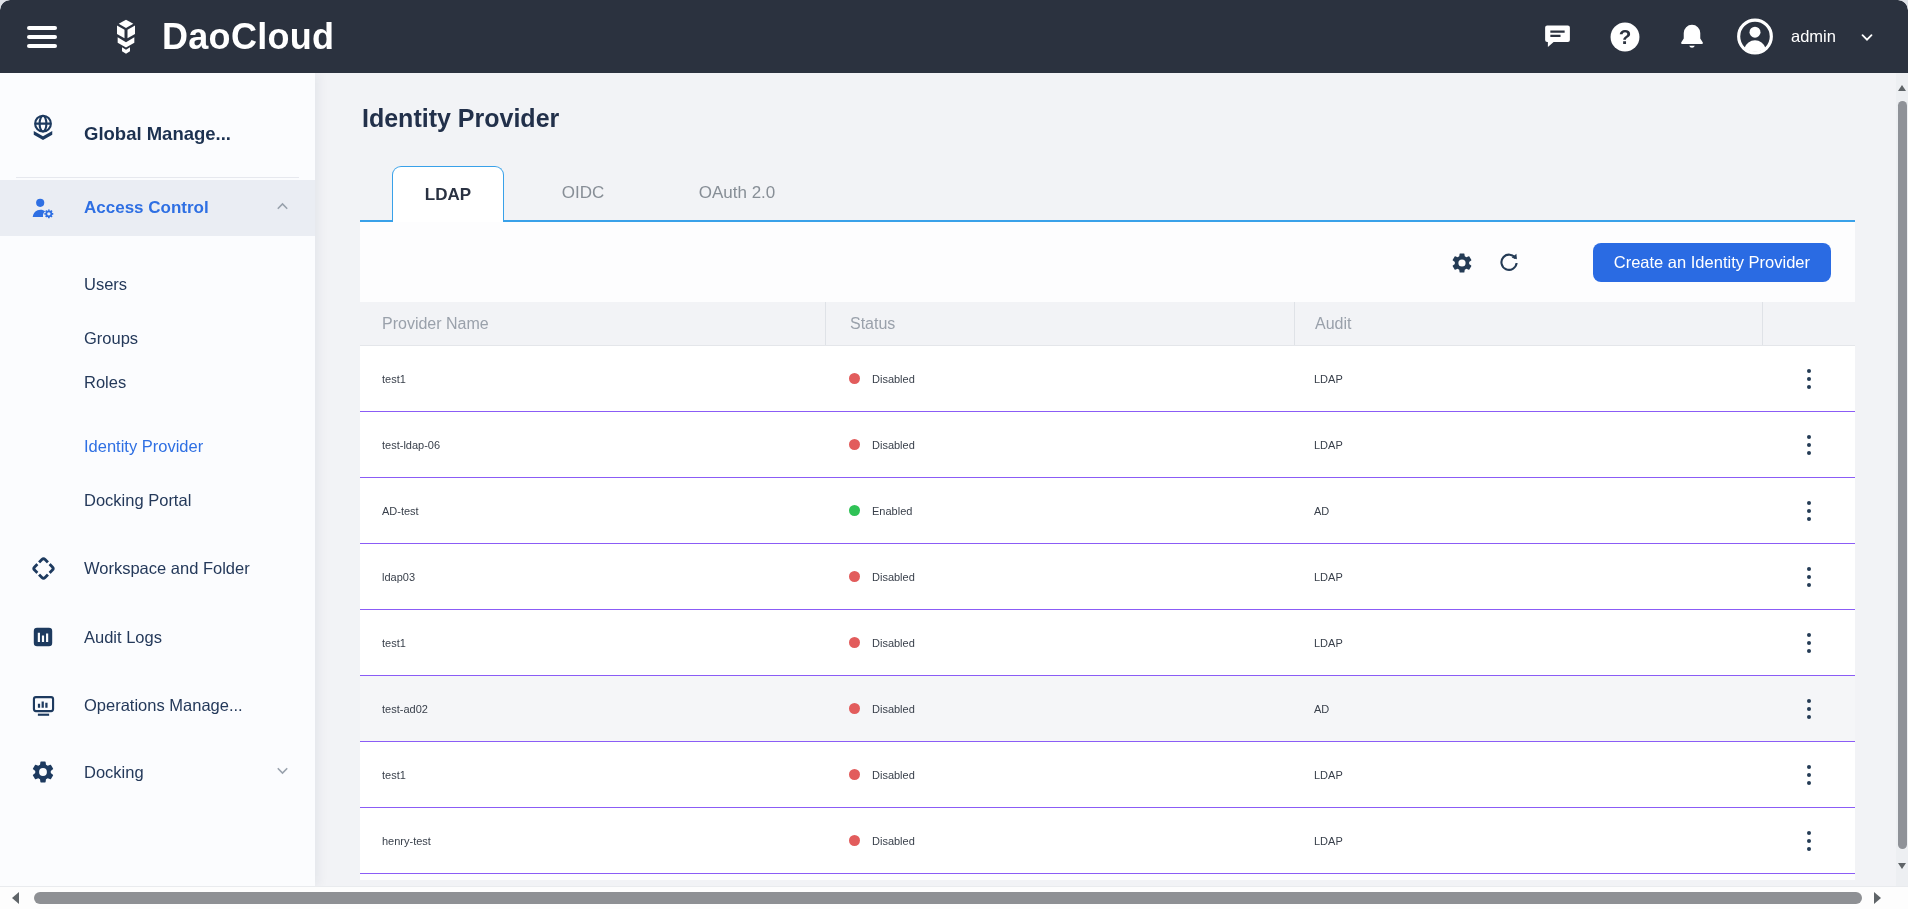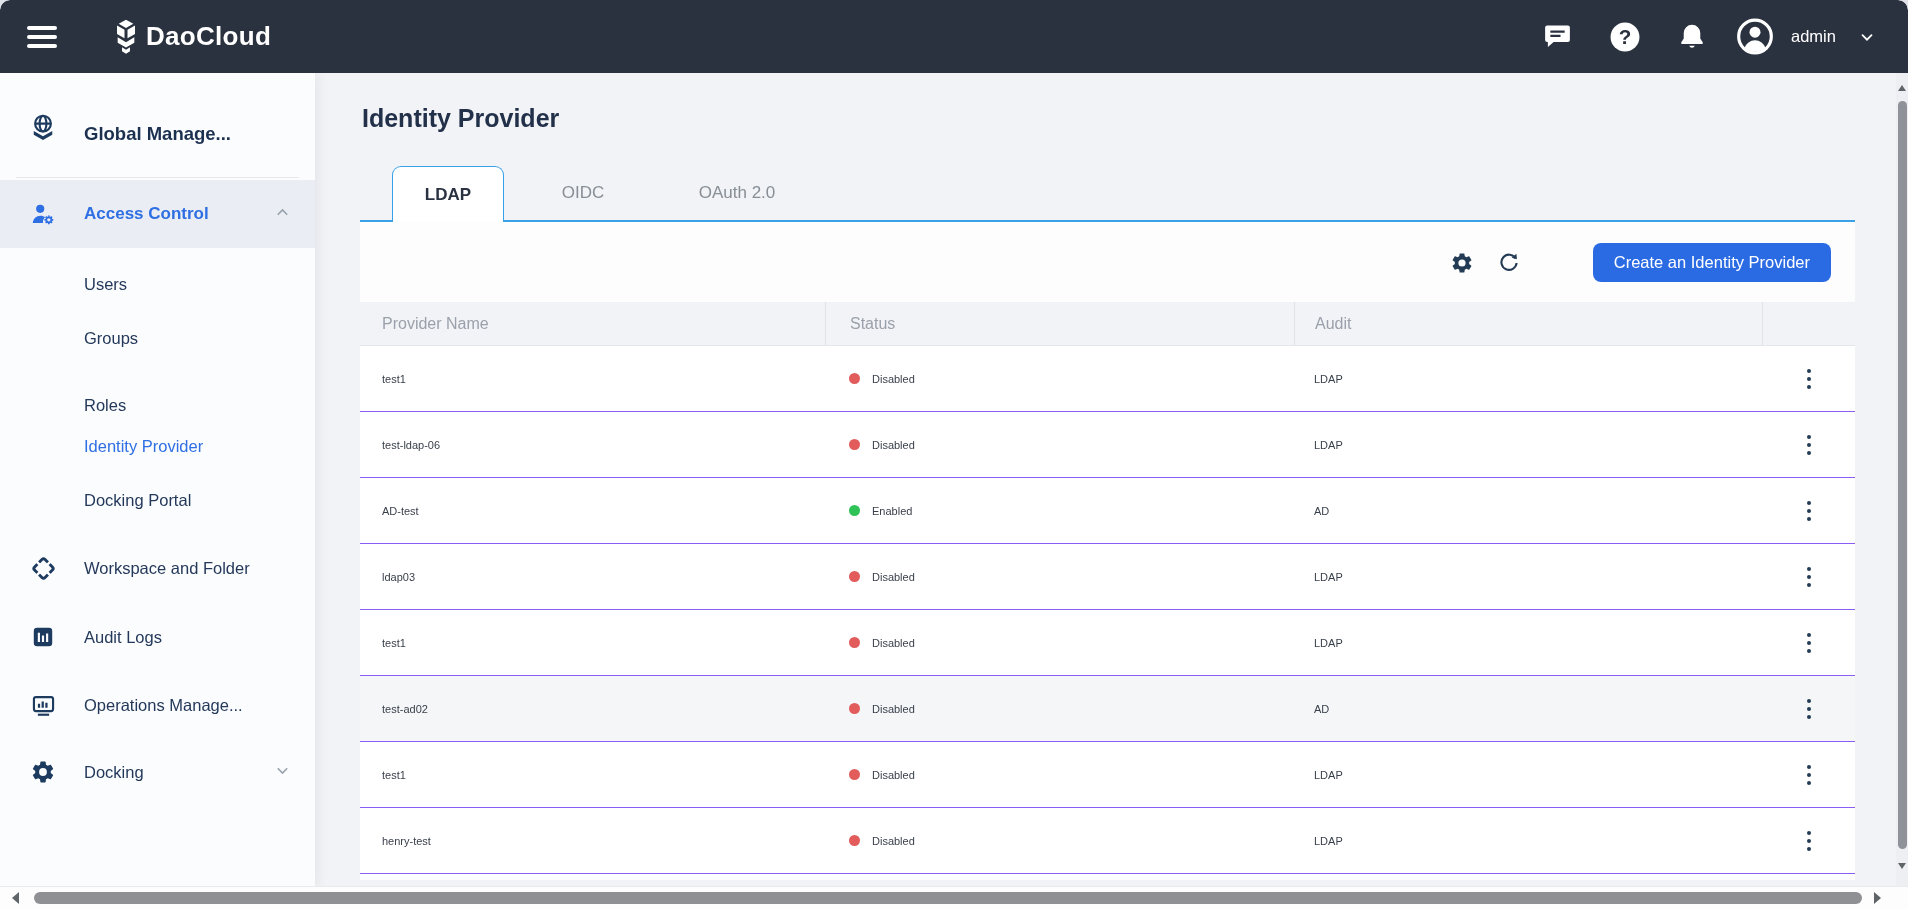"DaoCloud" .brand { font-size: 26px -> 36px; left: 146px -> 162px }
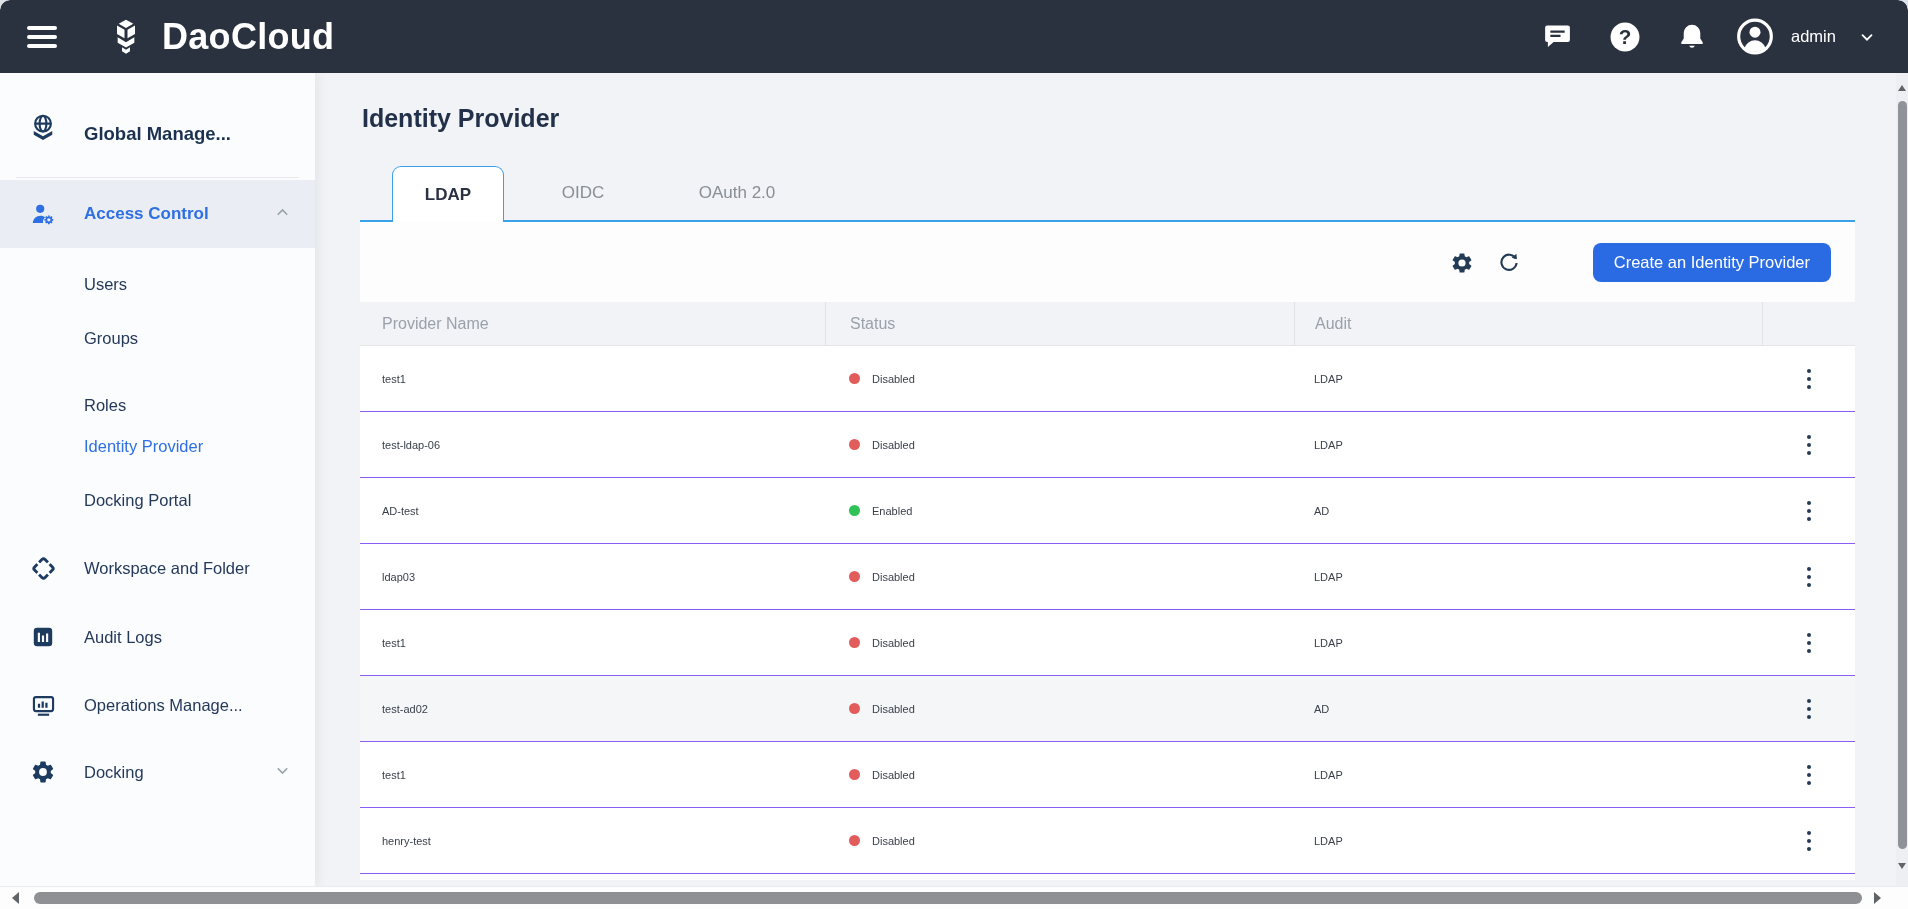"Access Control" .ac-band { height: 68px -> 56px }
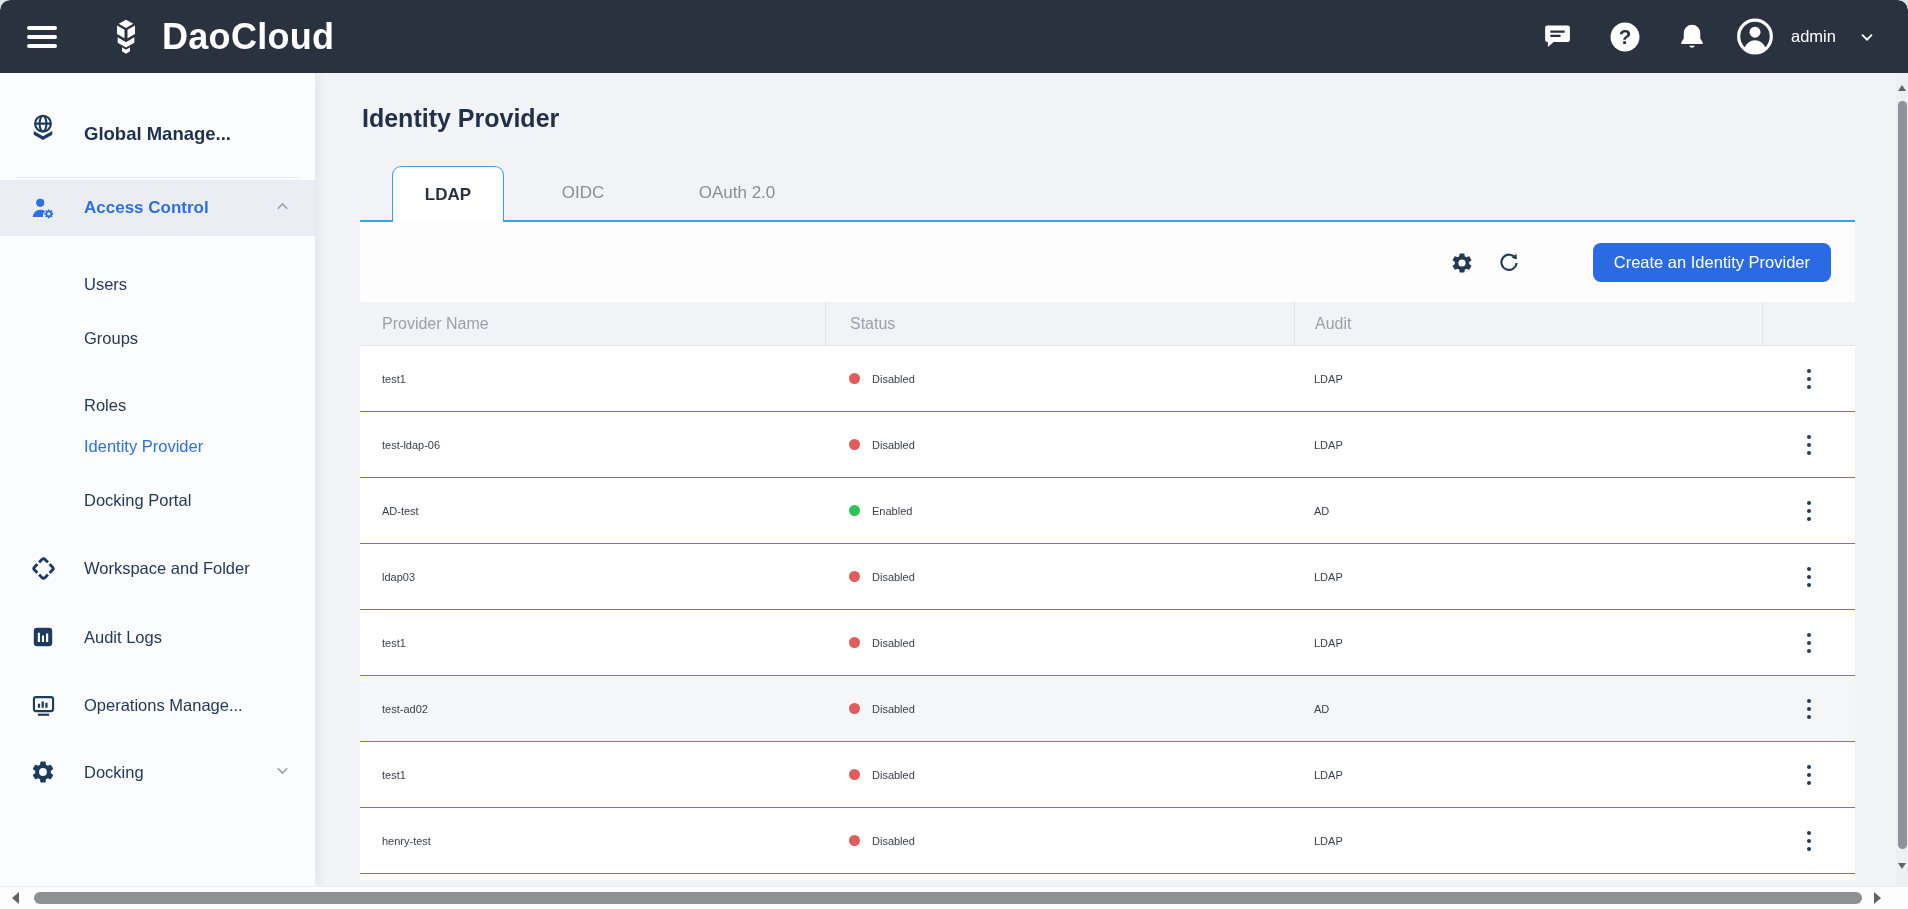"Roles" .t-roles { top: 305px -> 282px }
